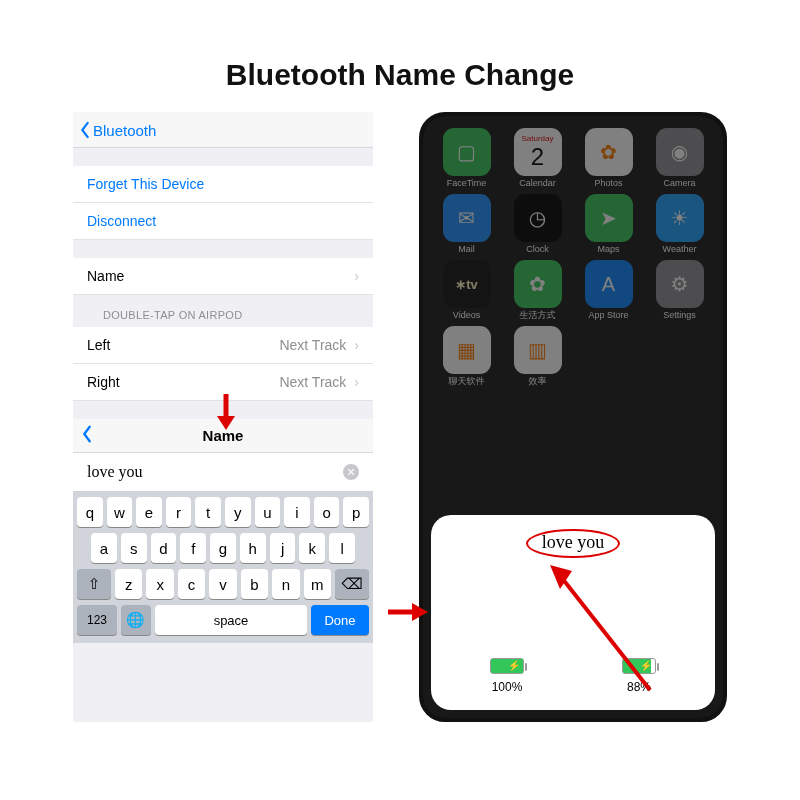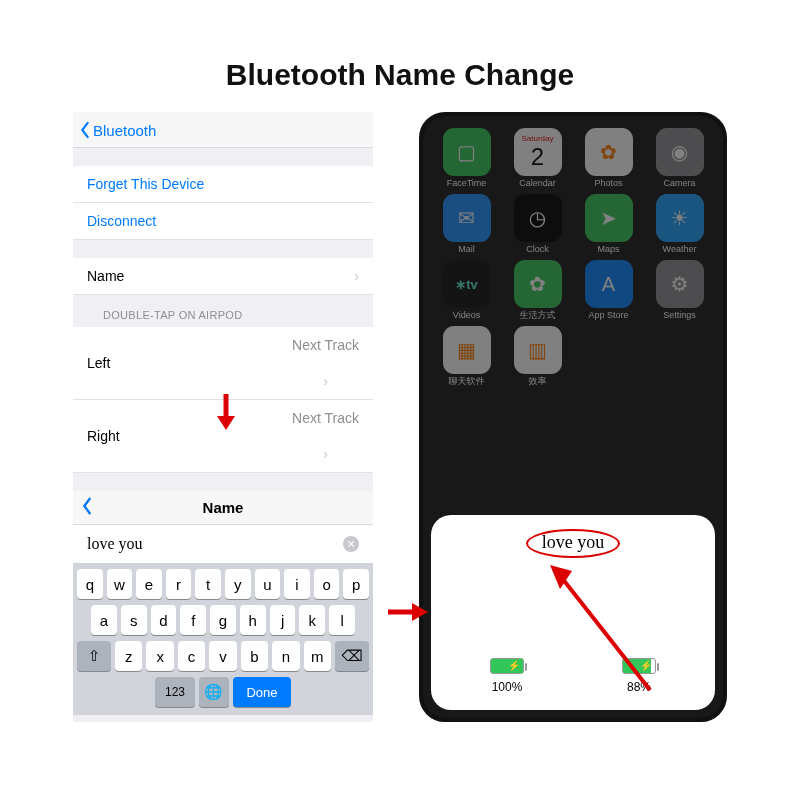"∗tv" div.tile { color: #5eead4 -> #fef9c3 }
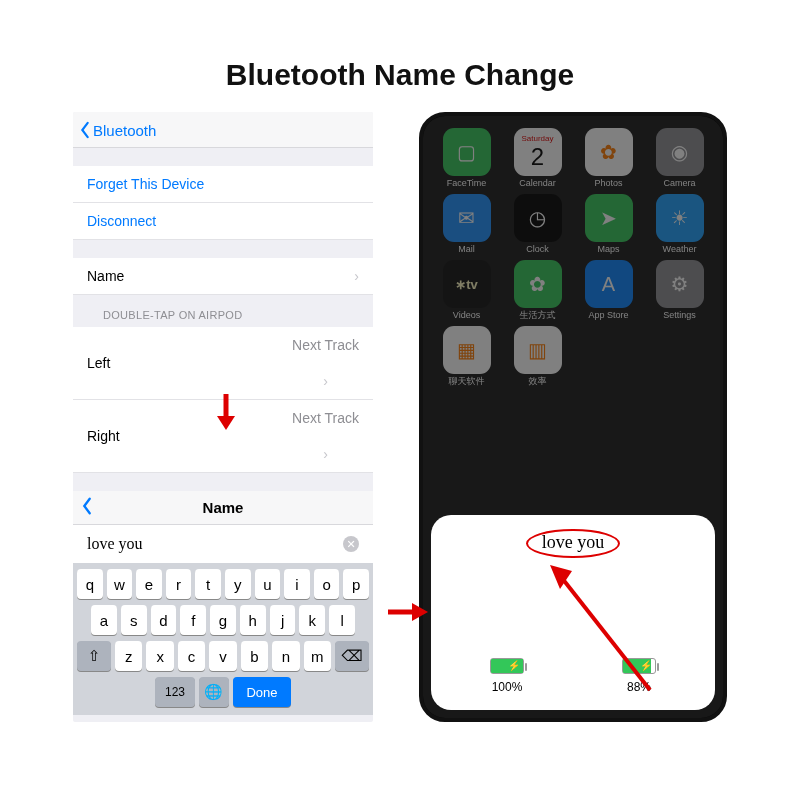"Next Track" .white-row .value { flex-direction: column -> none; gap: 20px -> 8px }
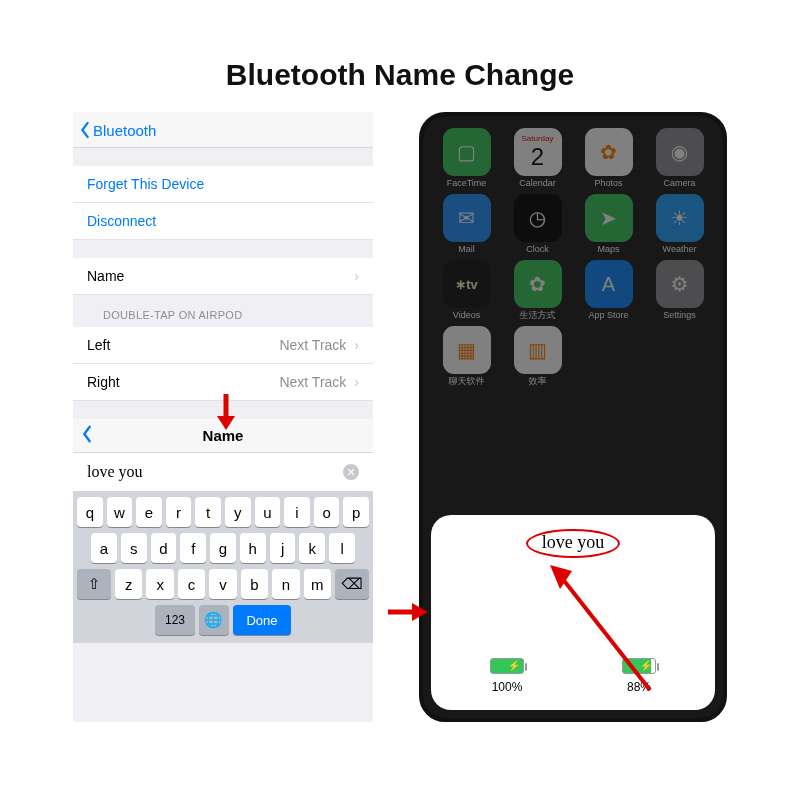"space" div.key { html: none -> <div>space</div> }
